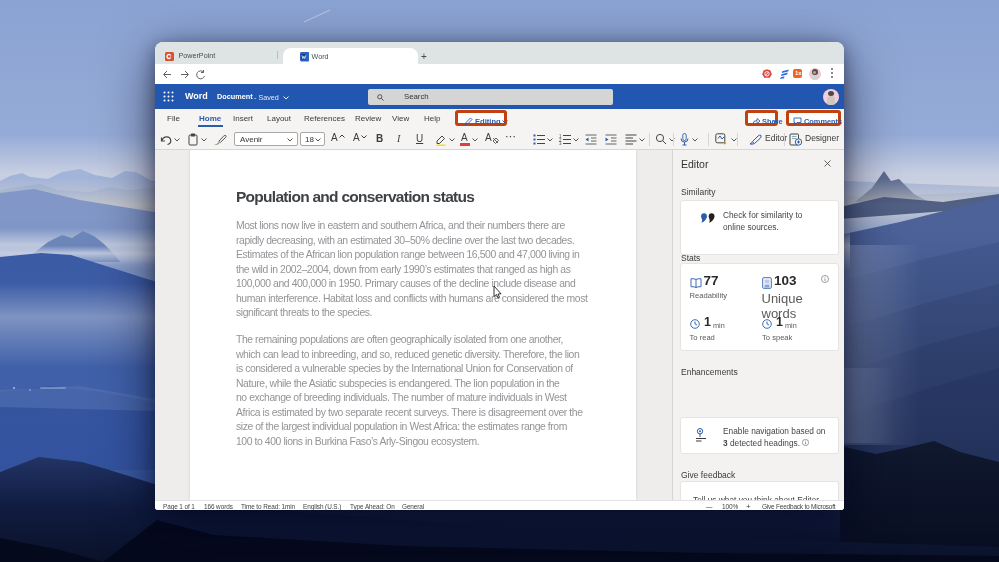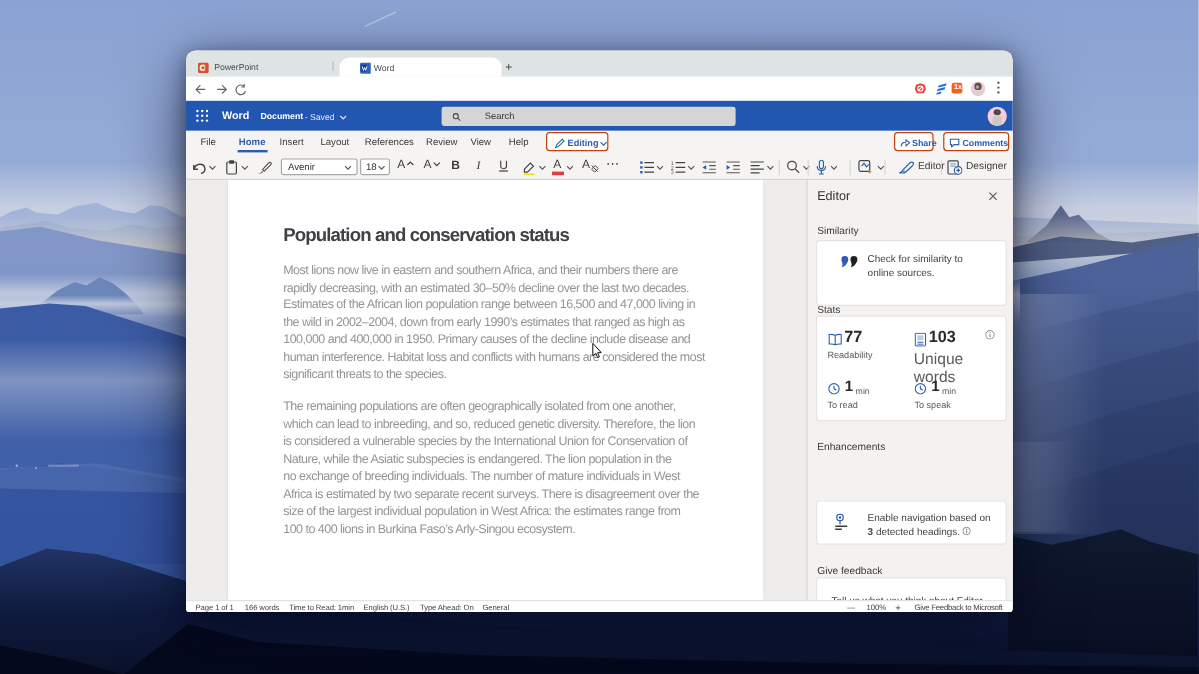"Editing" .btn { border: 1px solid #c2410c -> 3px solid #c2410c }
